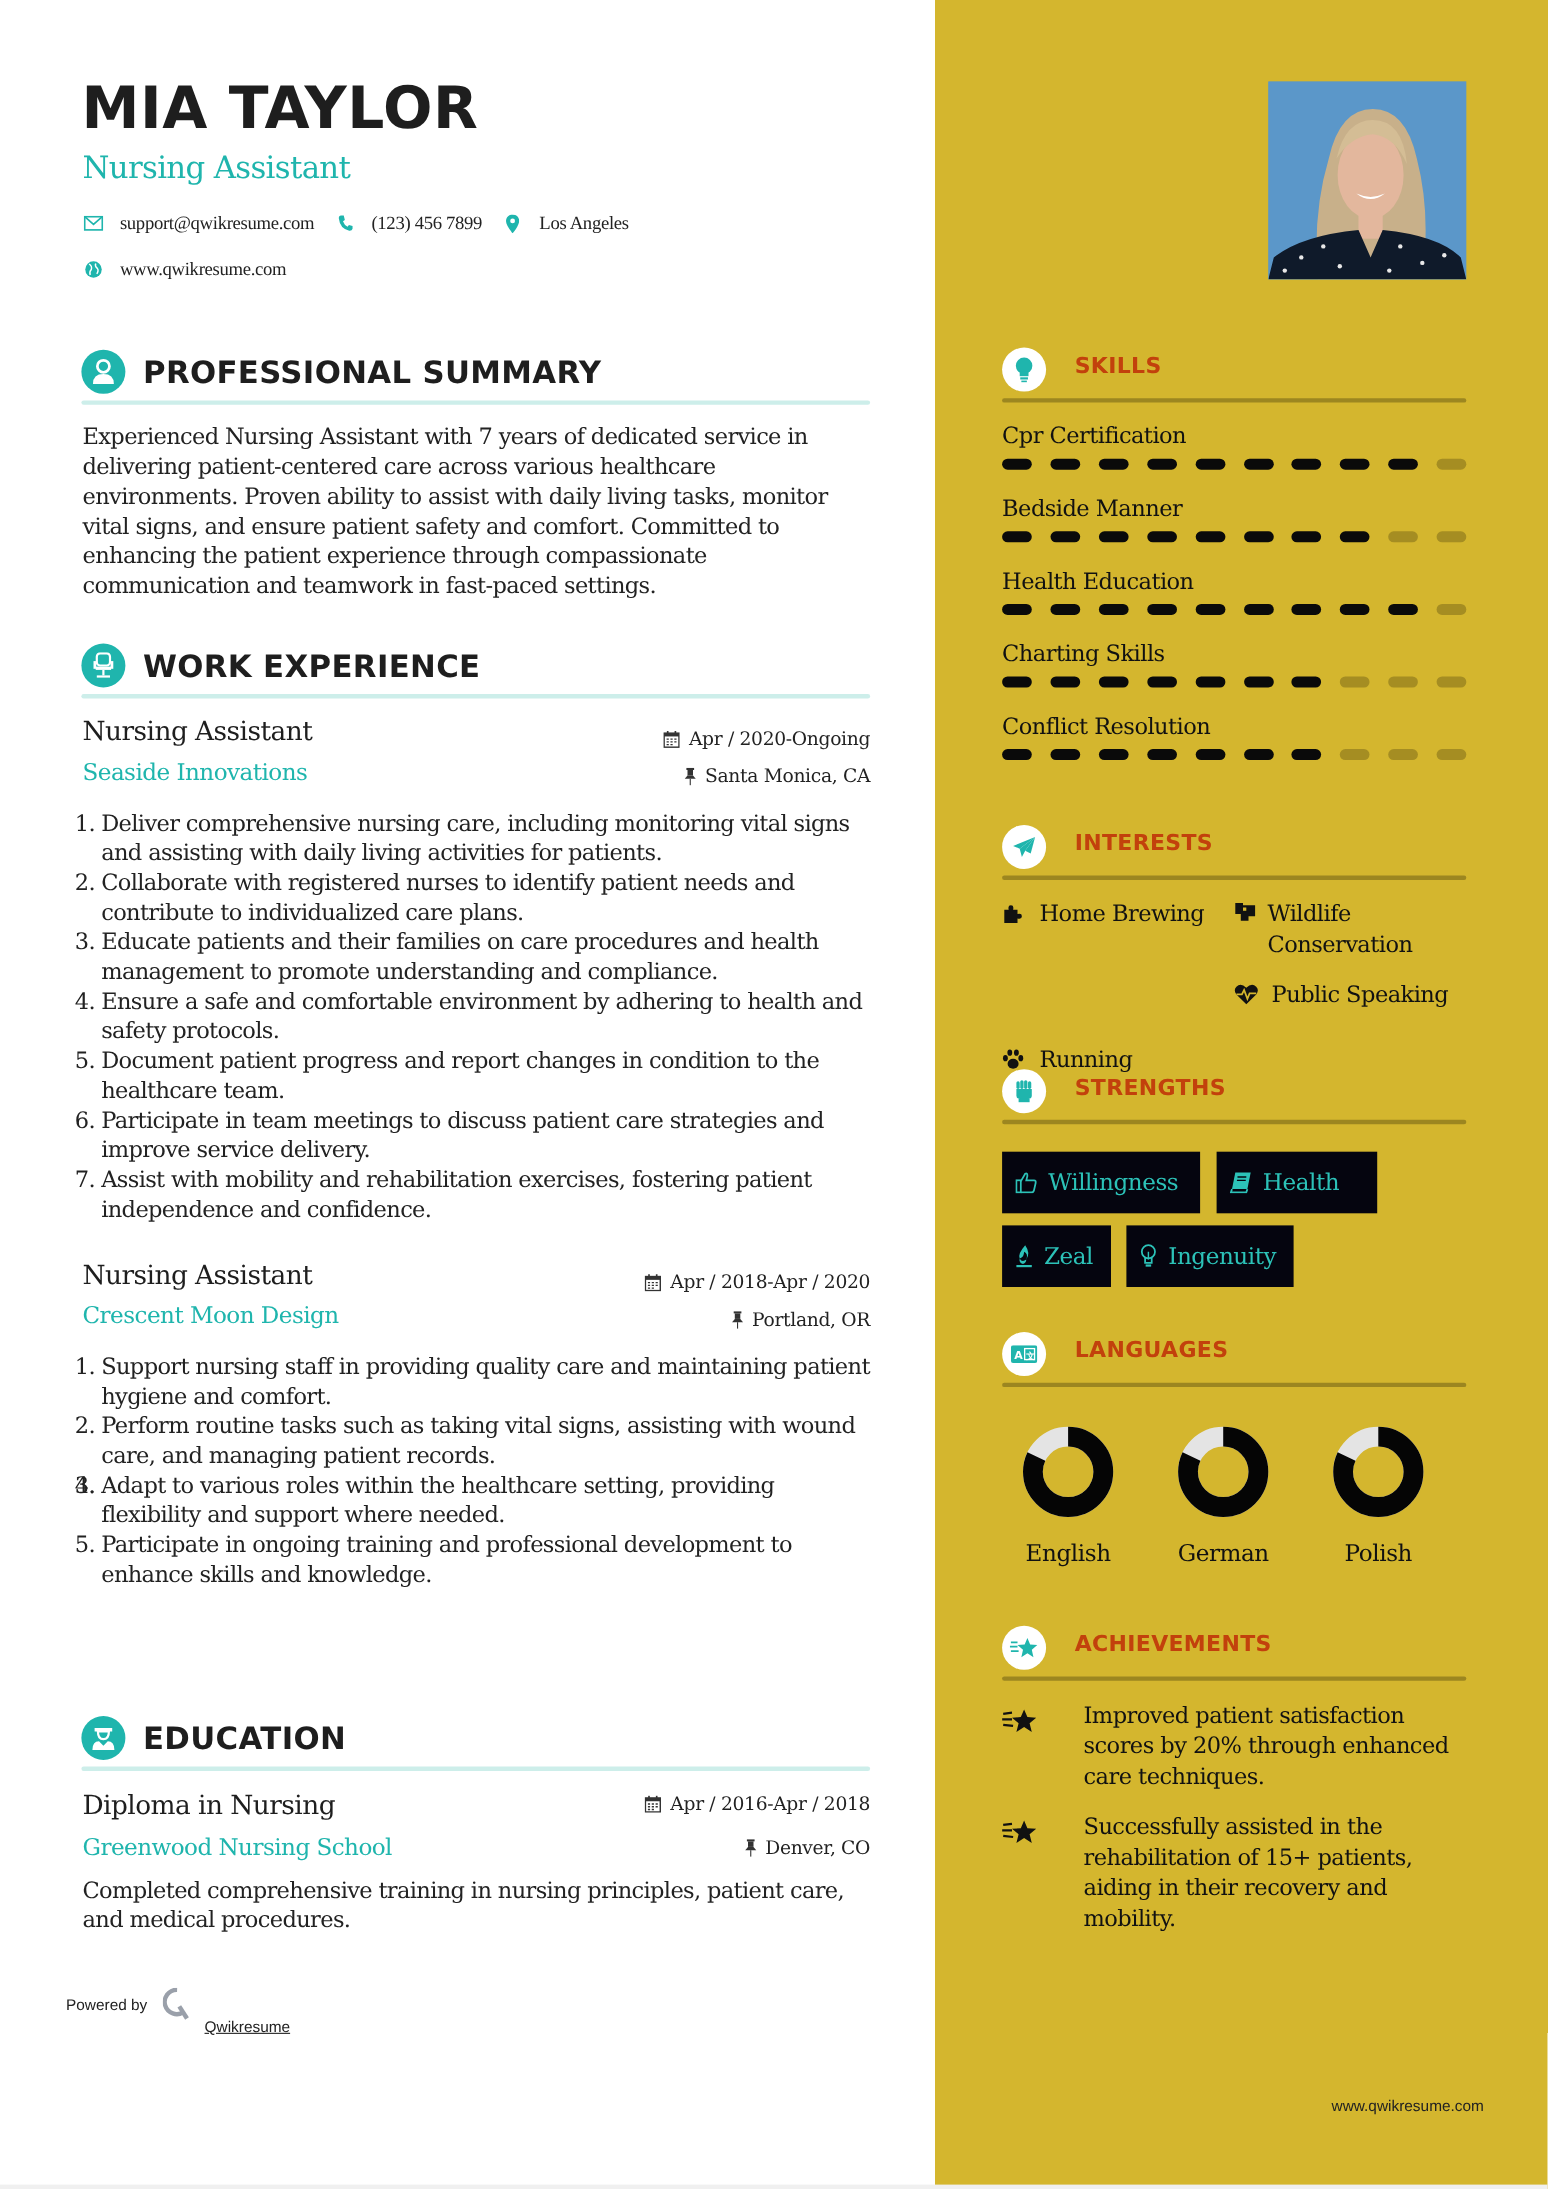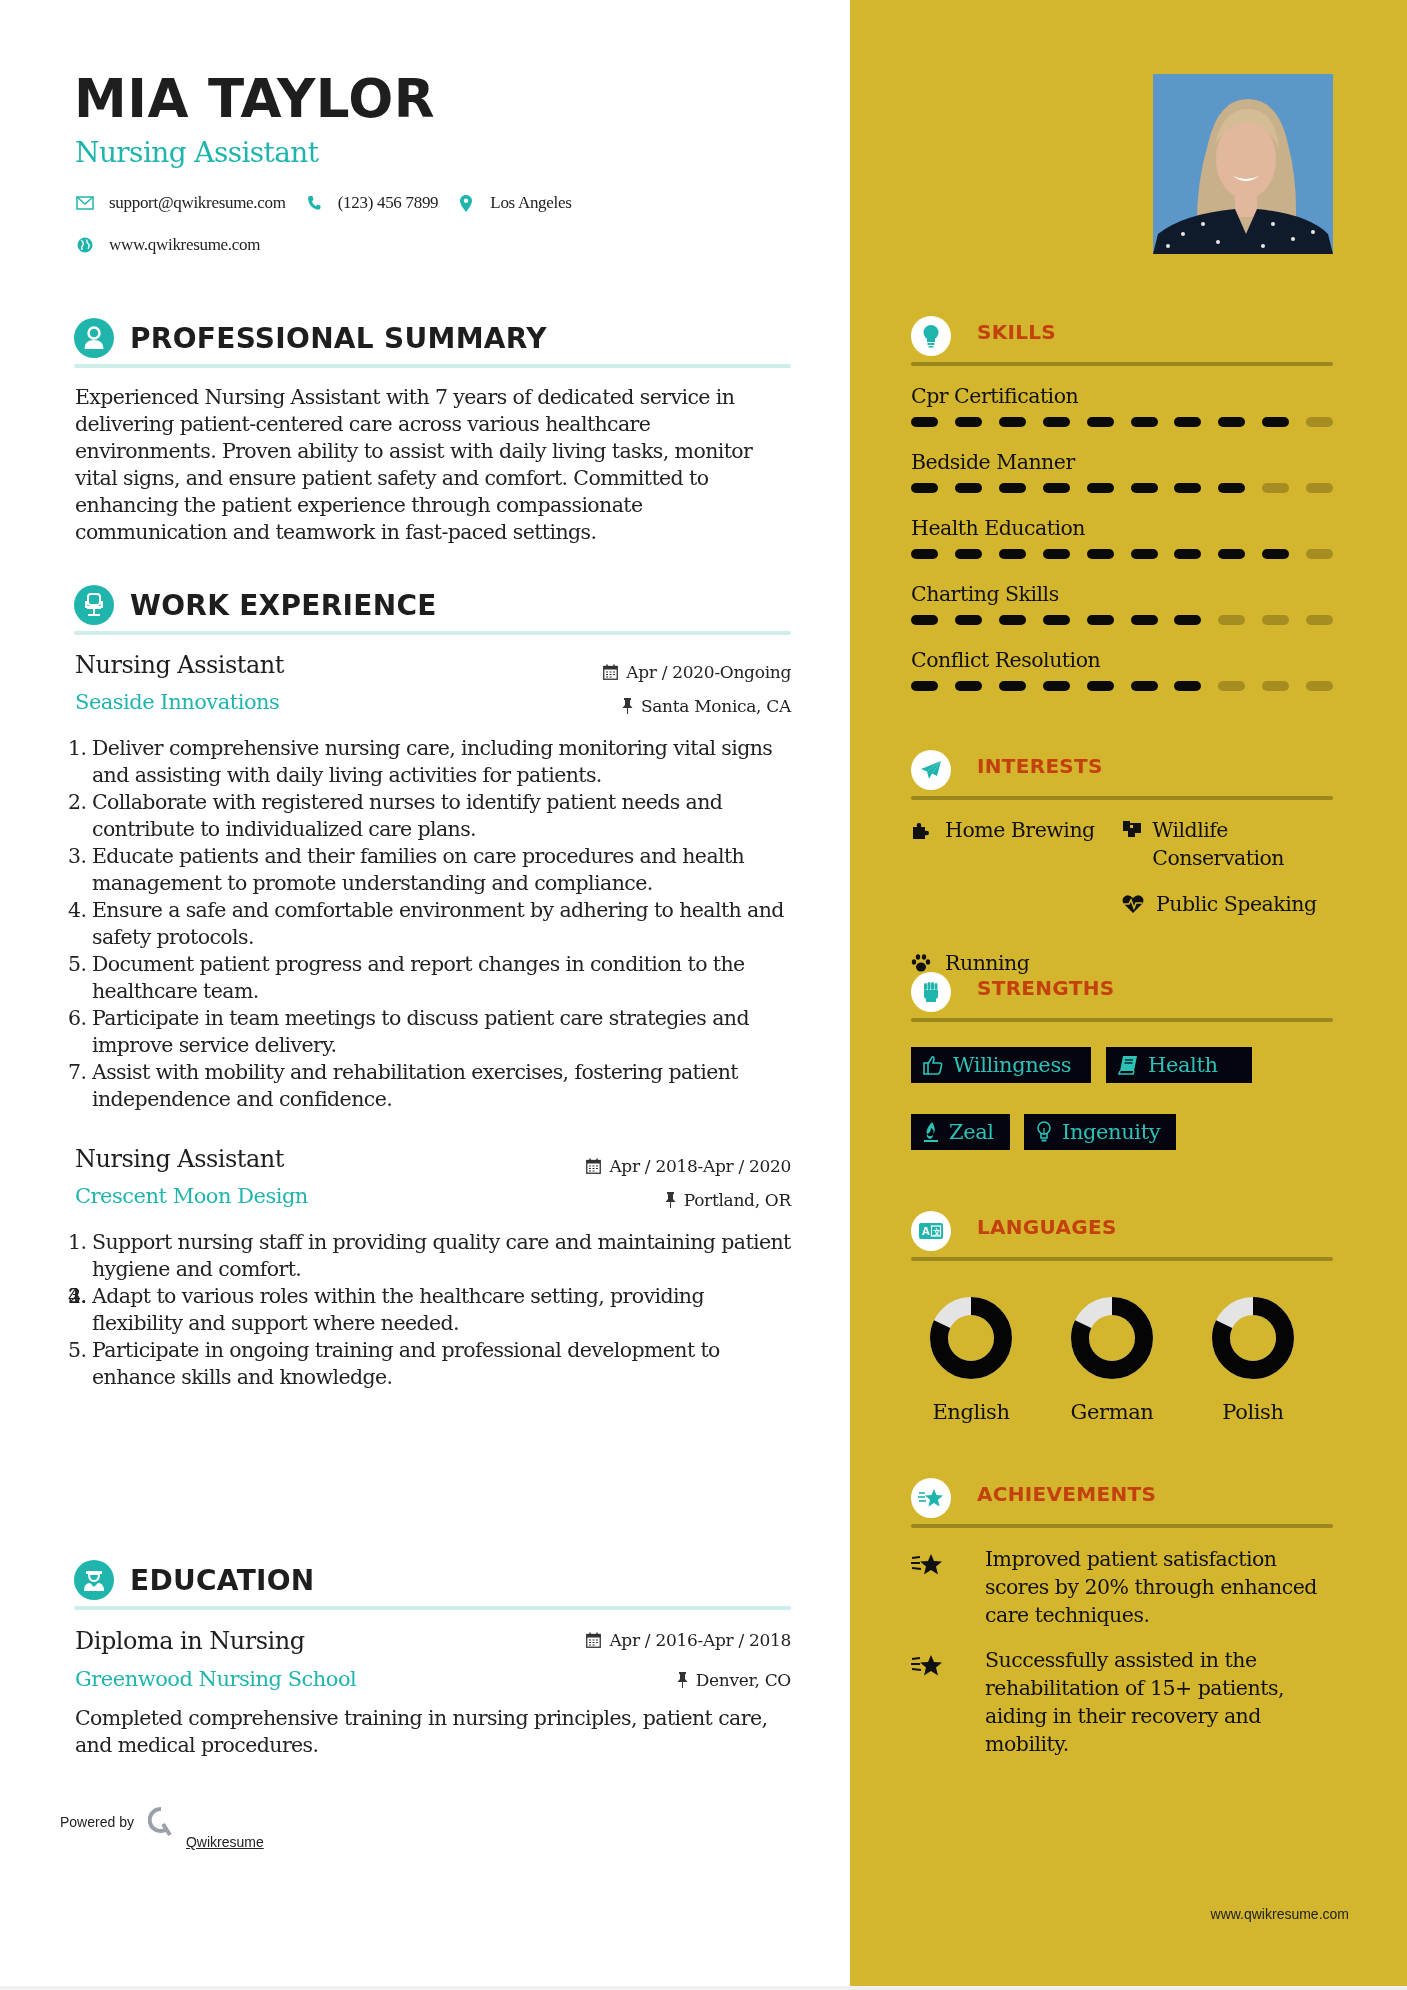"Willingness" .tag { height: 36px -> 56px }
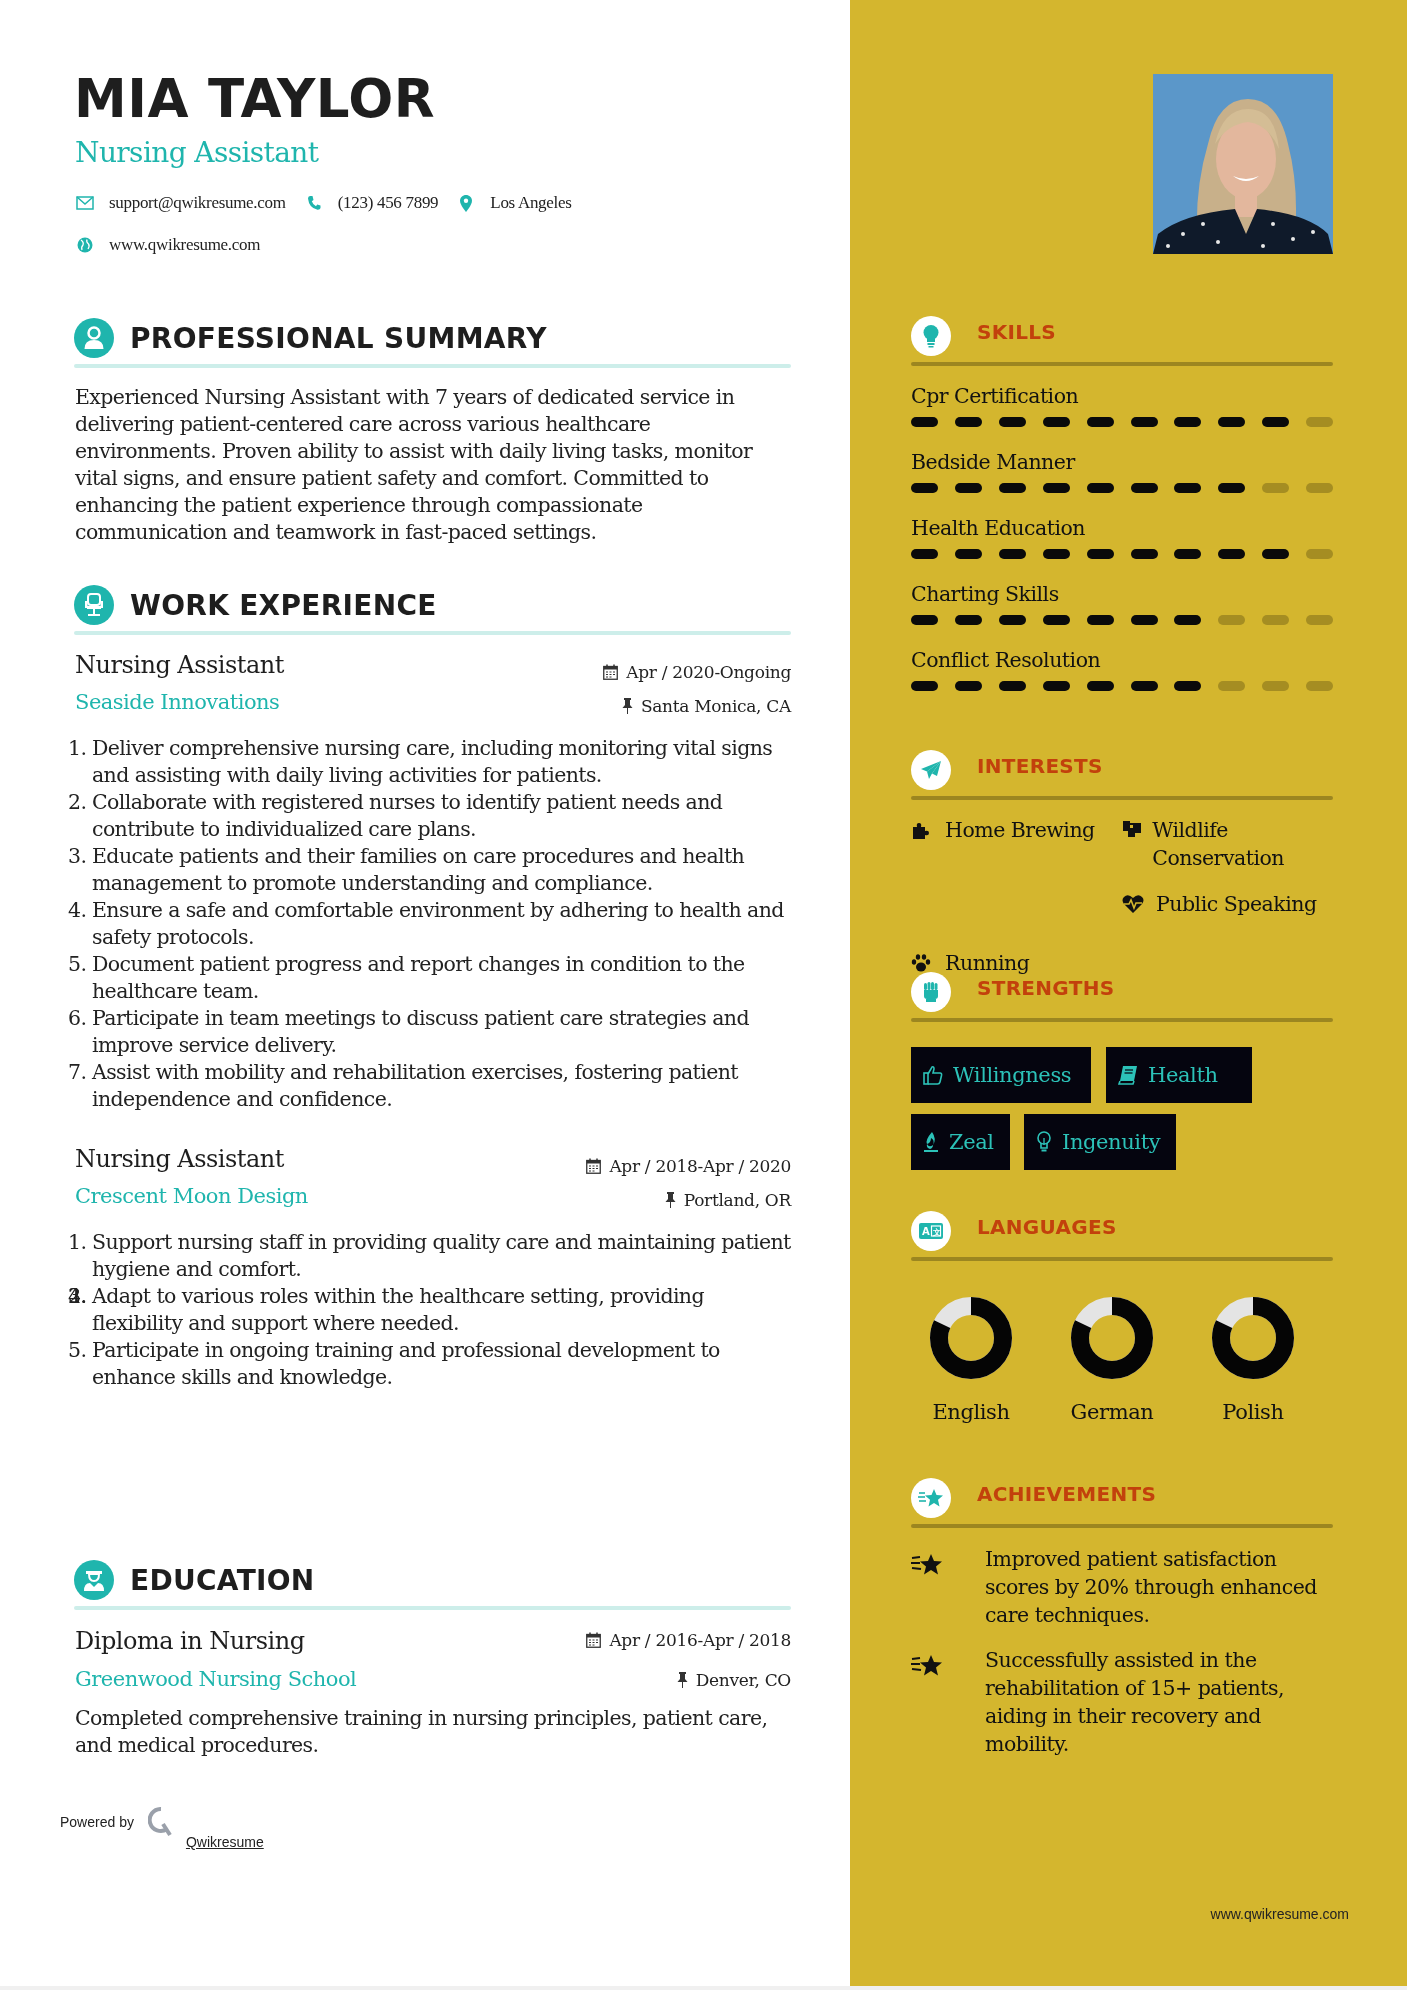"Perform routine tasks such as" span { html: none -> <span>Perform routine tasks such as taking vital signs, assisting with wound care, and managing patient records.</span> }
